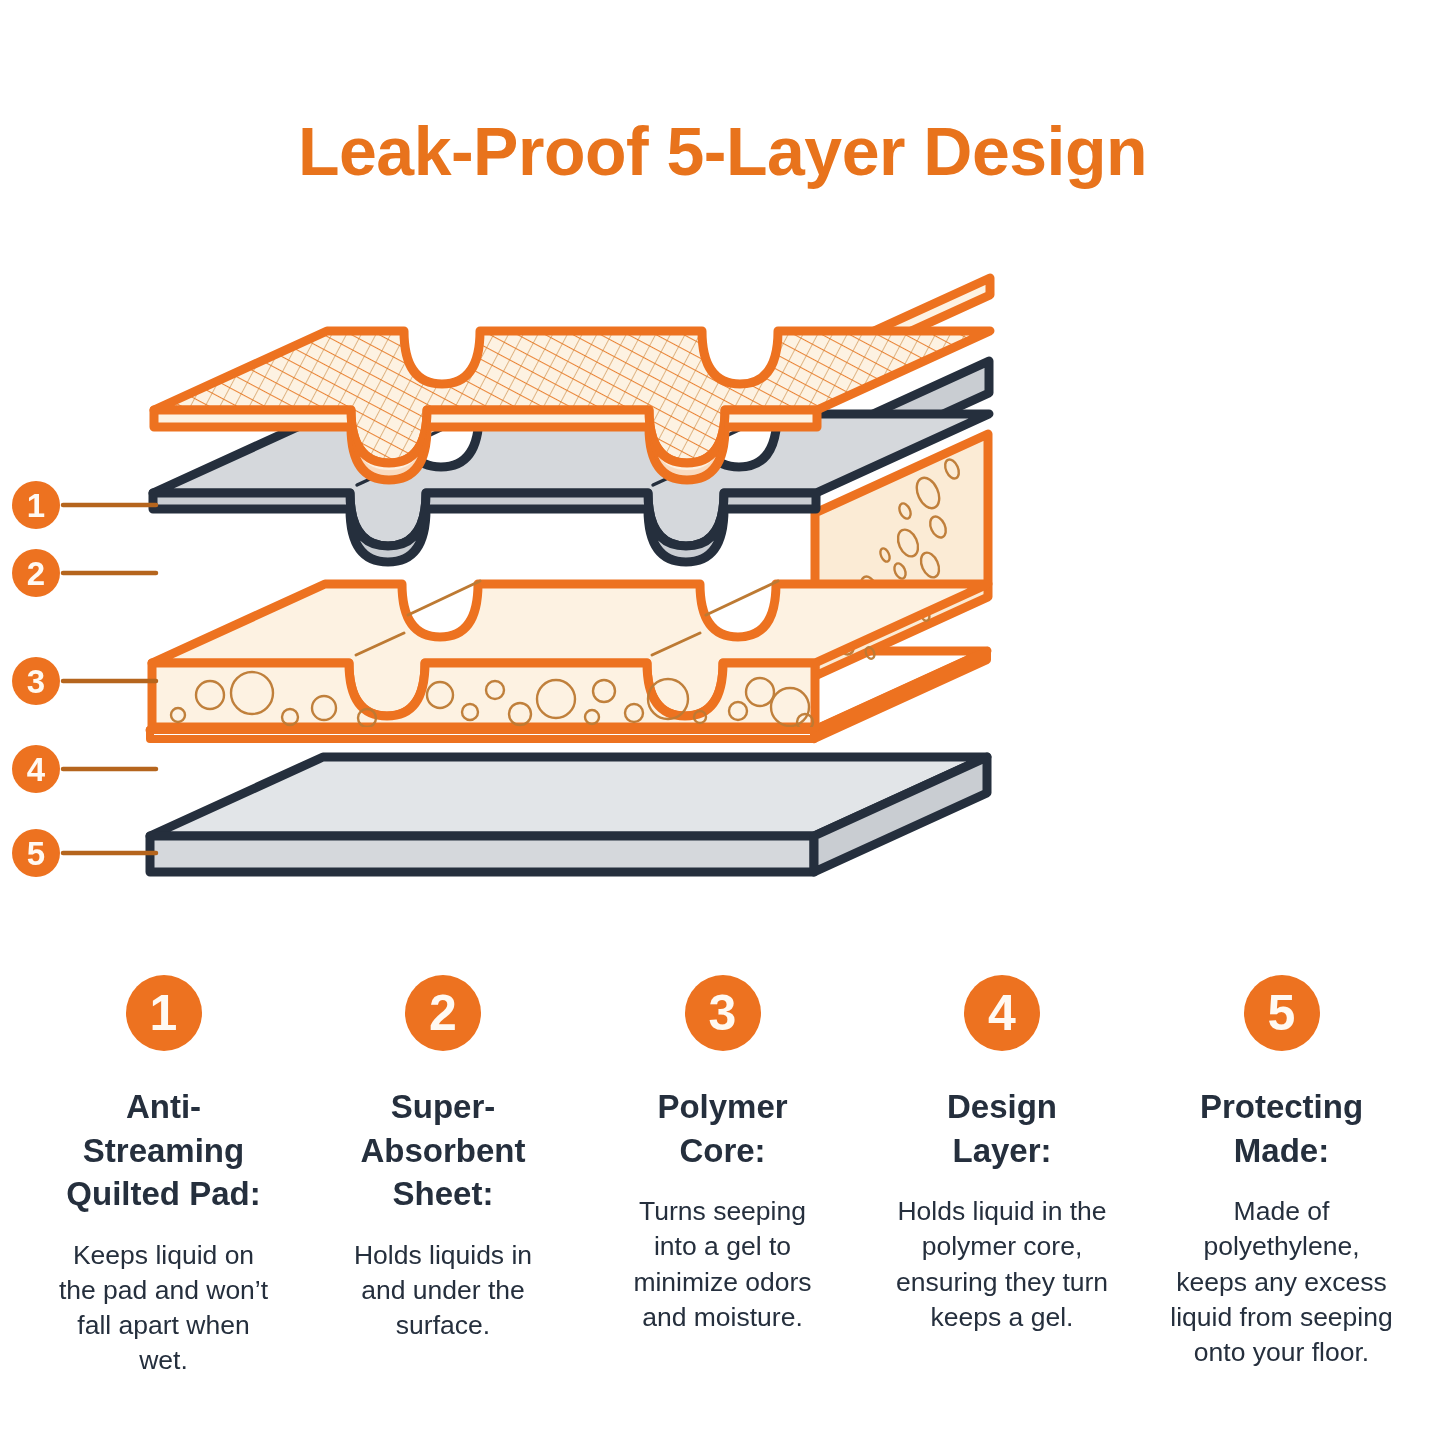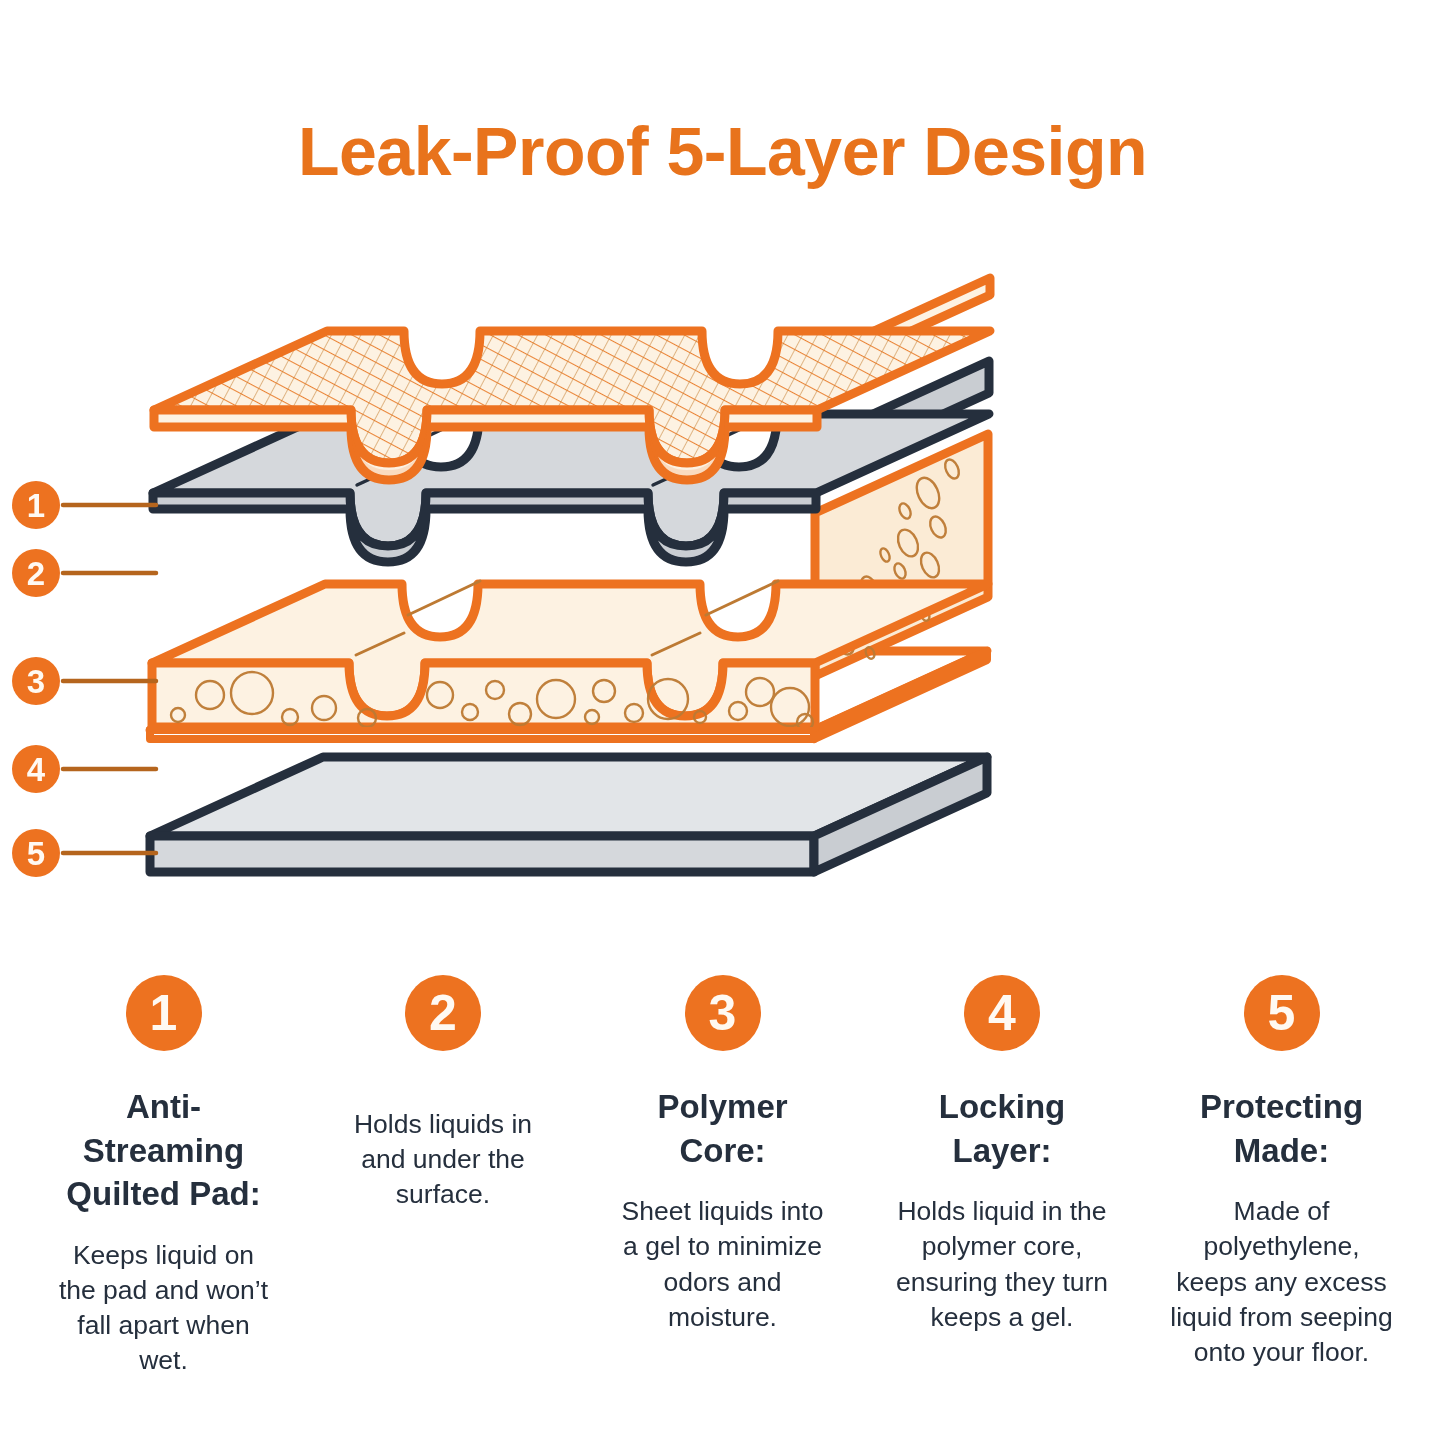"Super-Absorbent Sheet:" div.legend-title { html: none -> <div>Super-Absorbent Sheet:</div> }
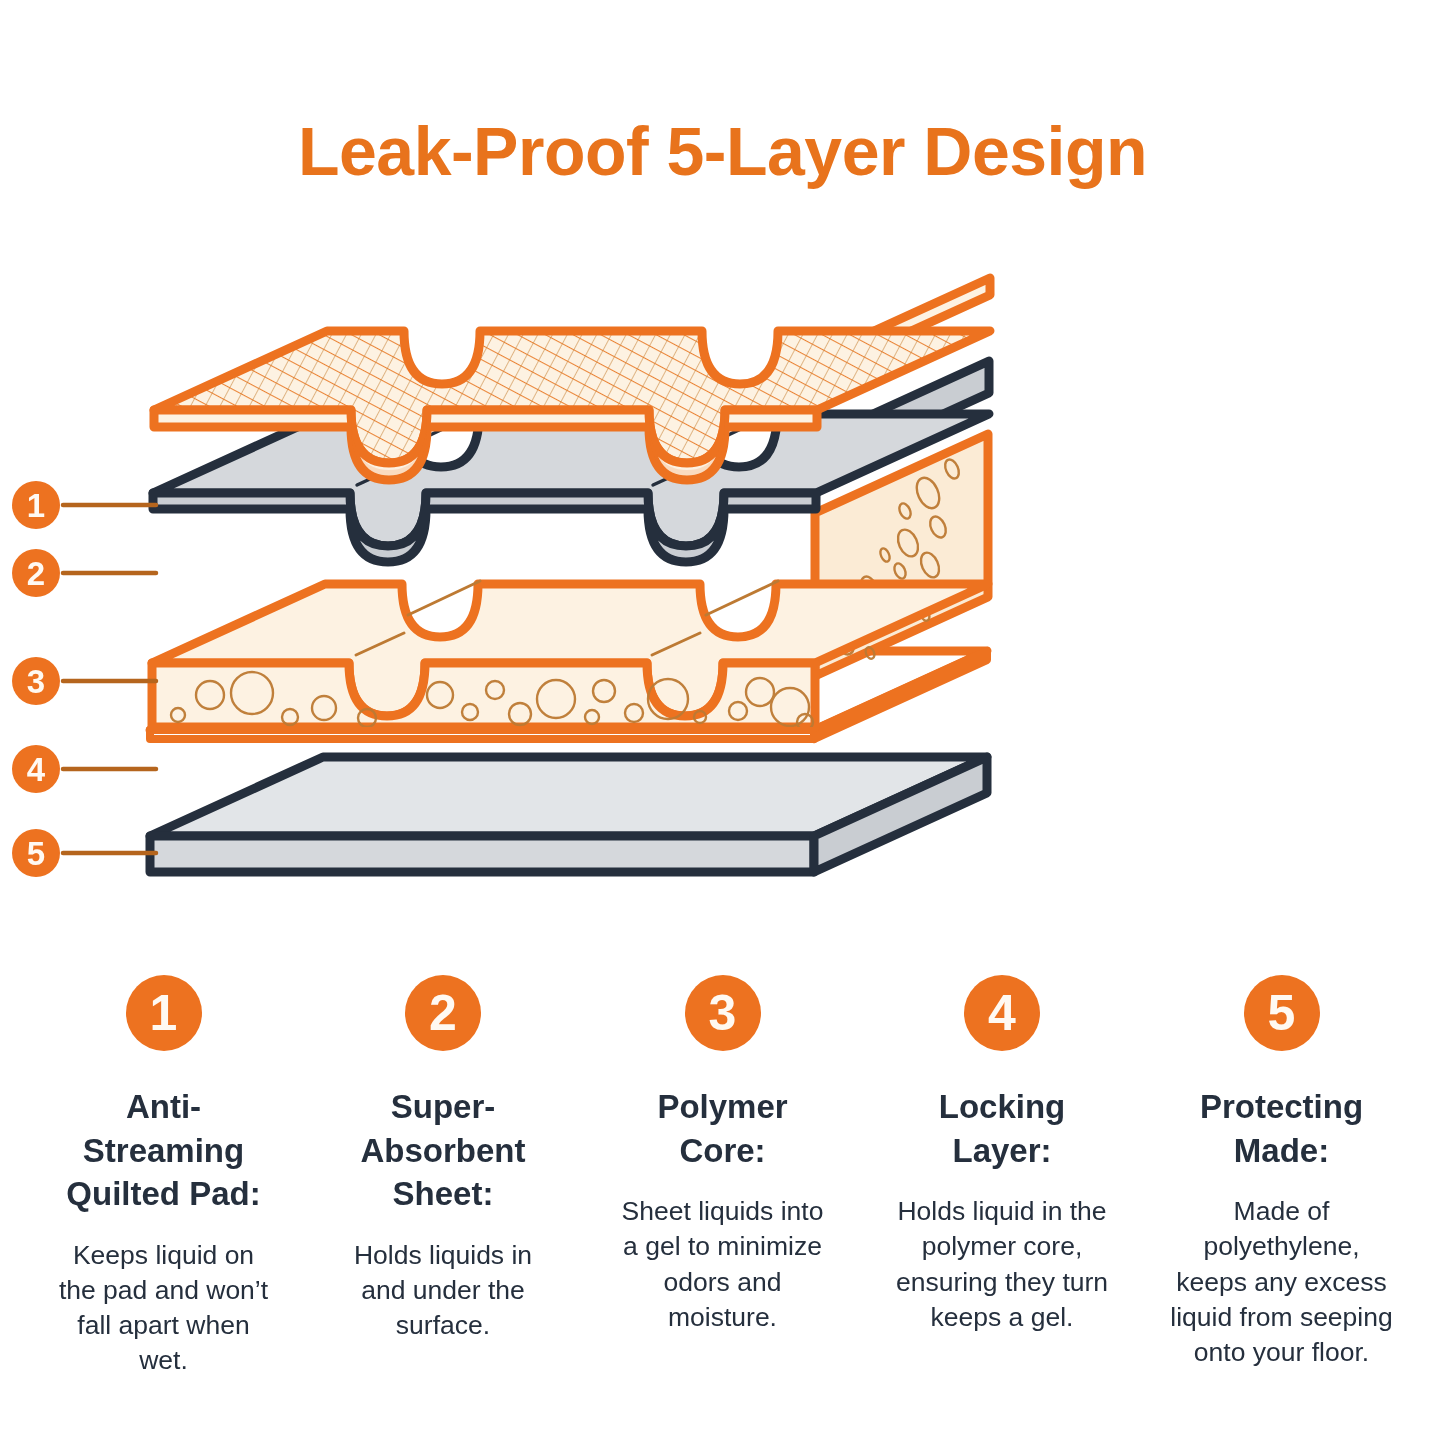"Locking Layer:" div.legend-title { text: Locking -> Design }
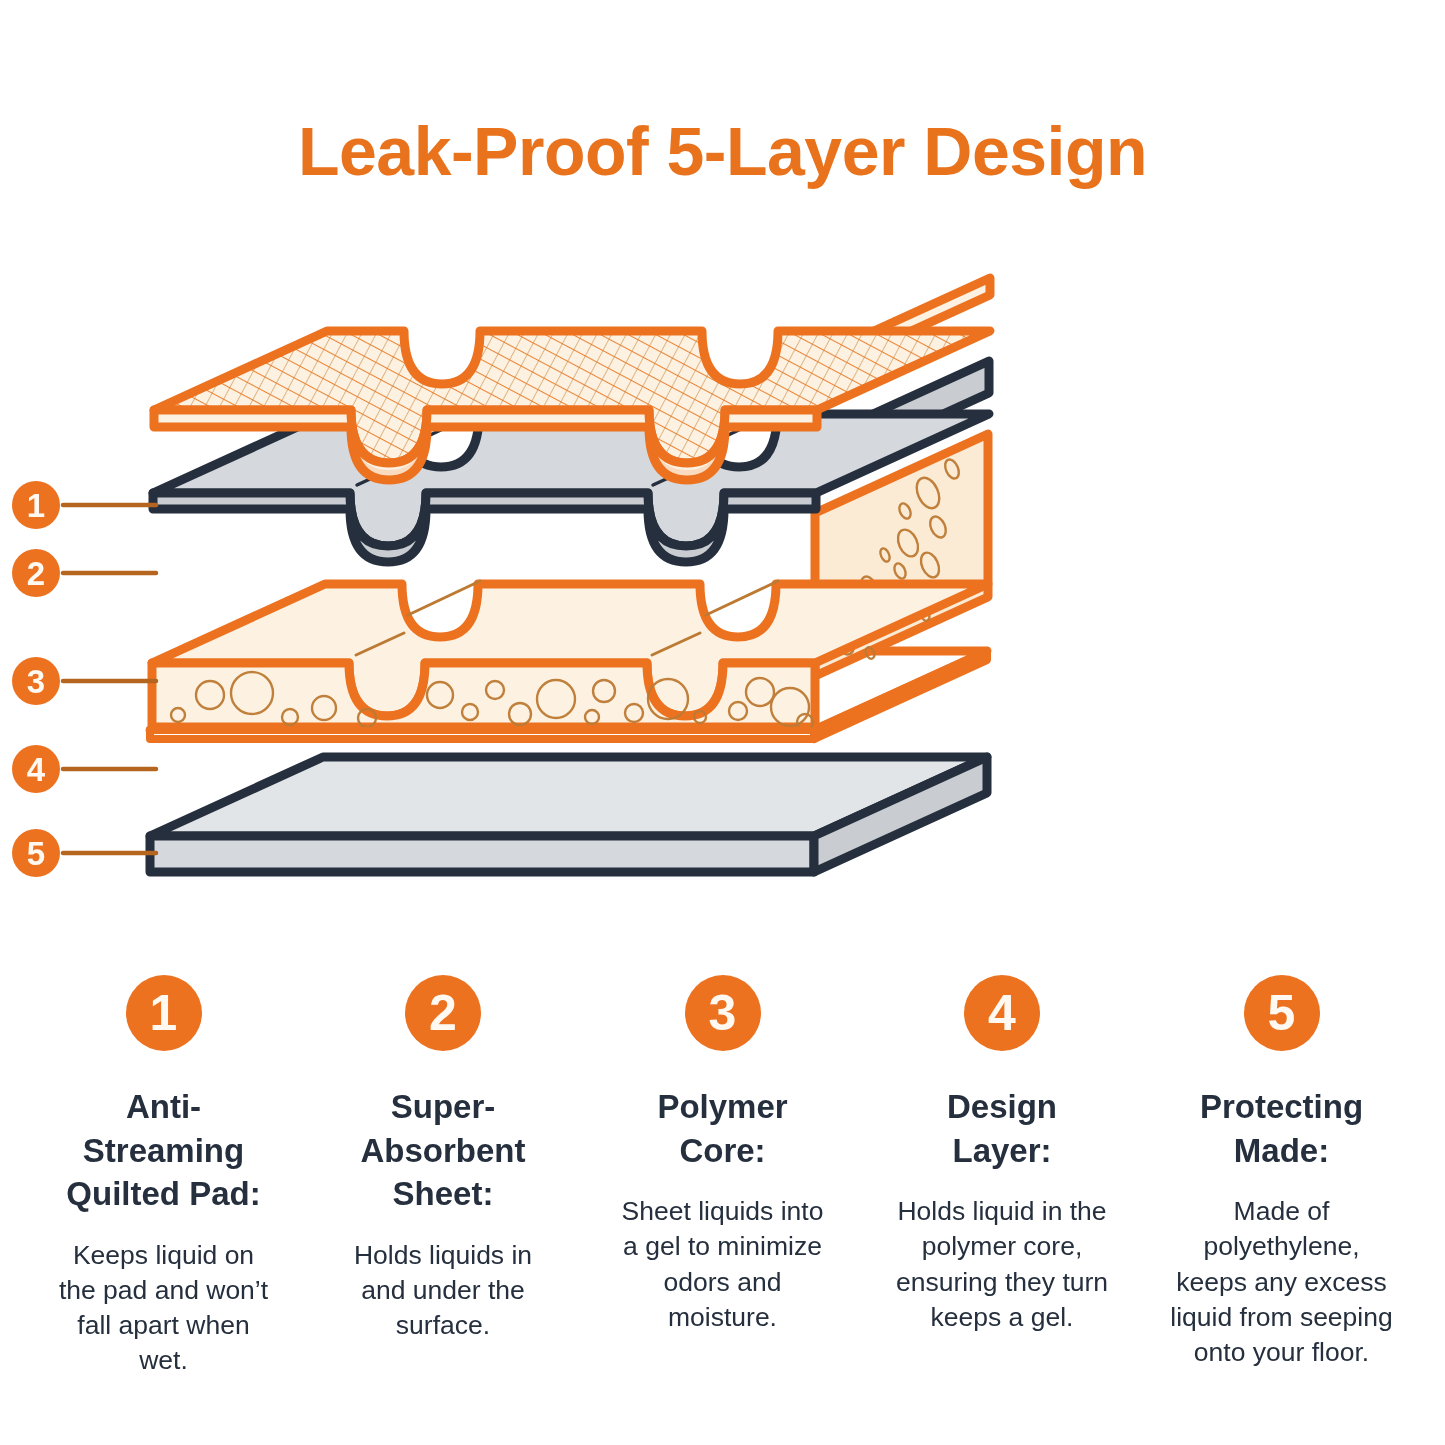"Sheet liquids into a gel" div.legend-desc { text: Sheet liquids -> Turns seeping }
